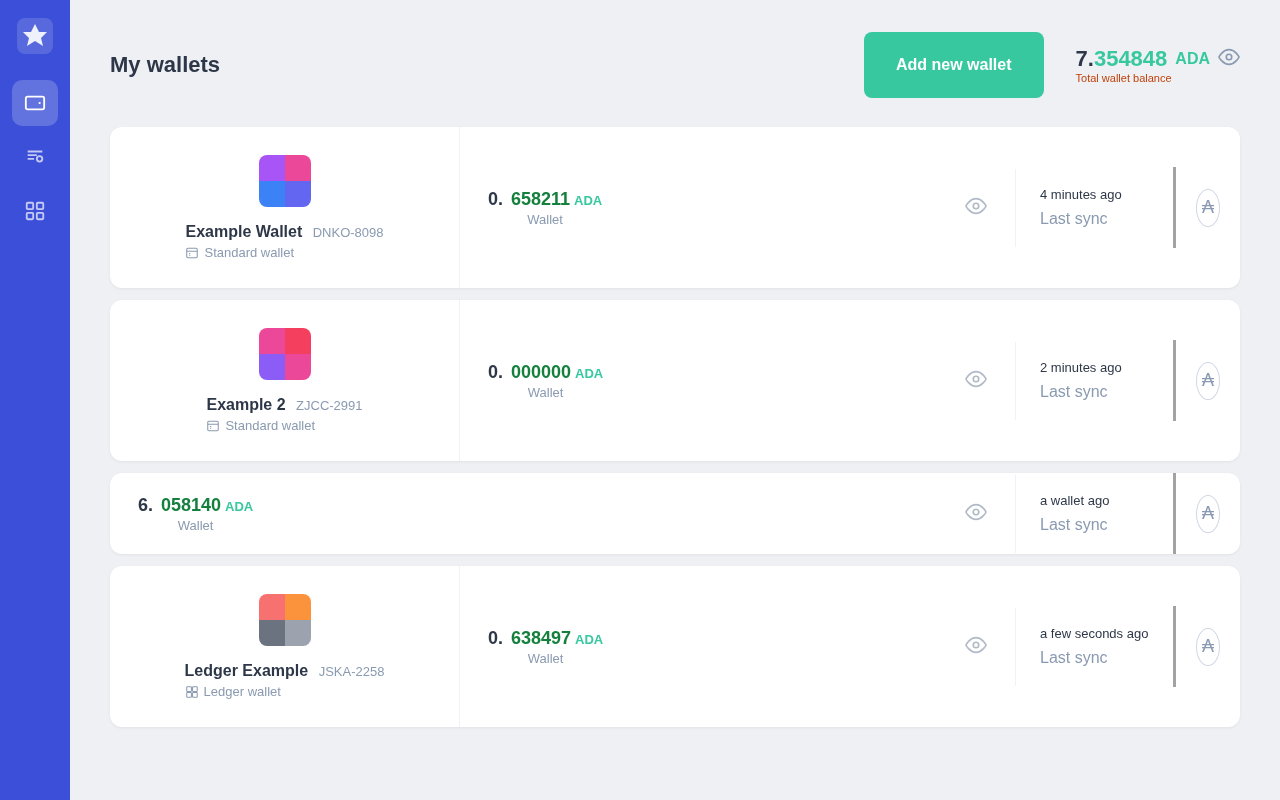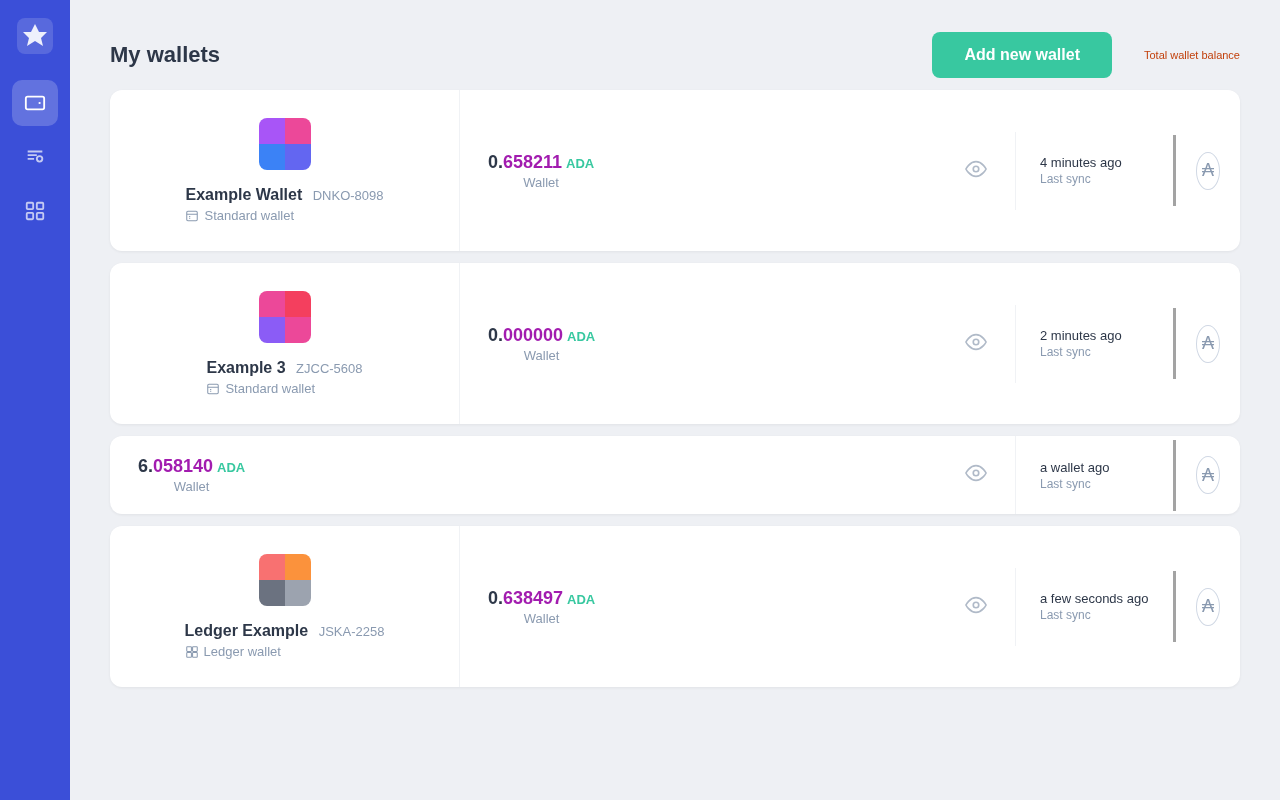"My wallets" .header { margin-bottom: 12px -> 29px }
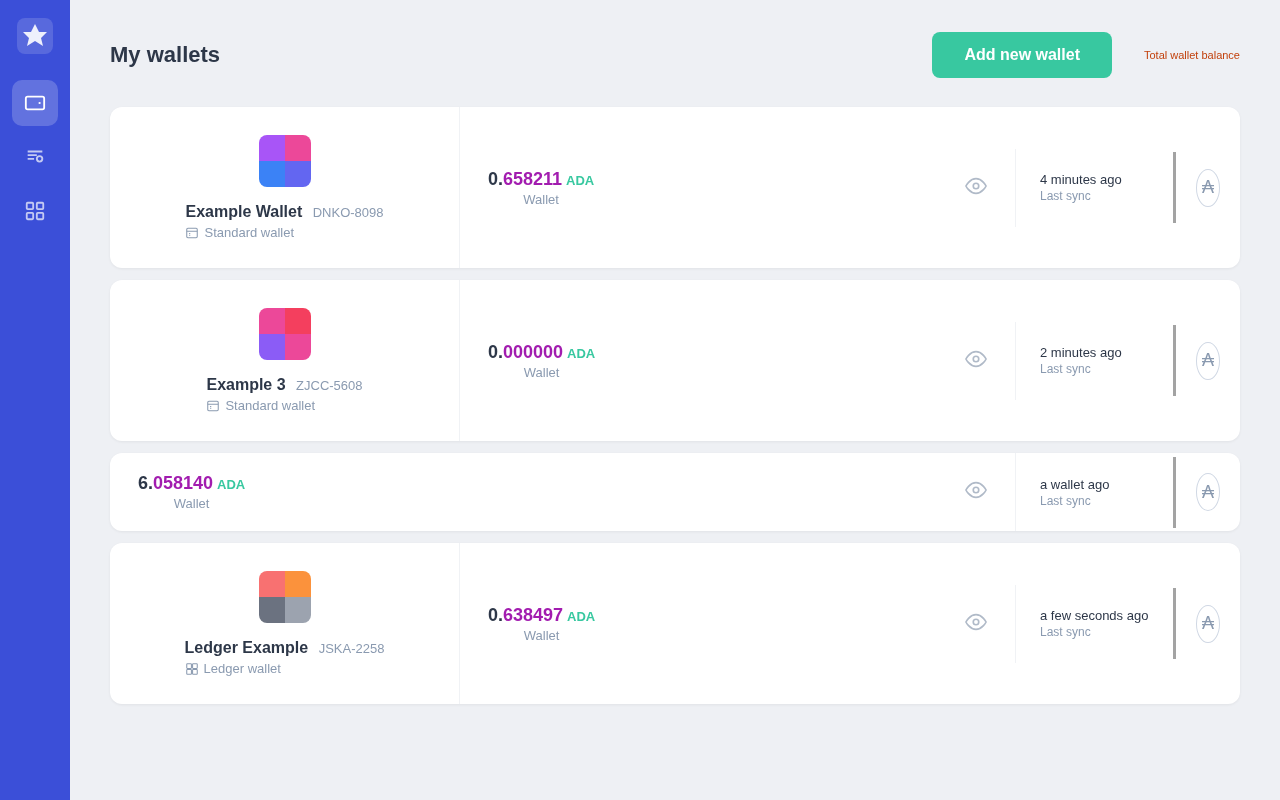"Add new wallet" .add-wallet-btn { padding: 14px 32px -> 24px 32px }
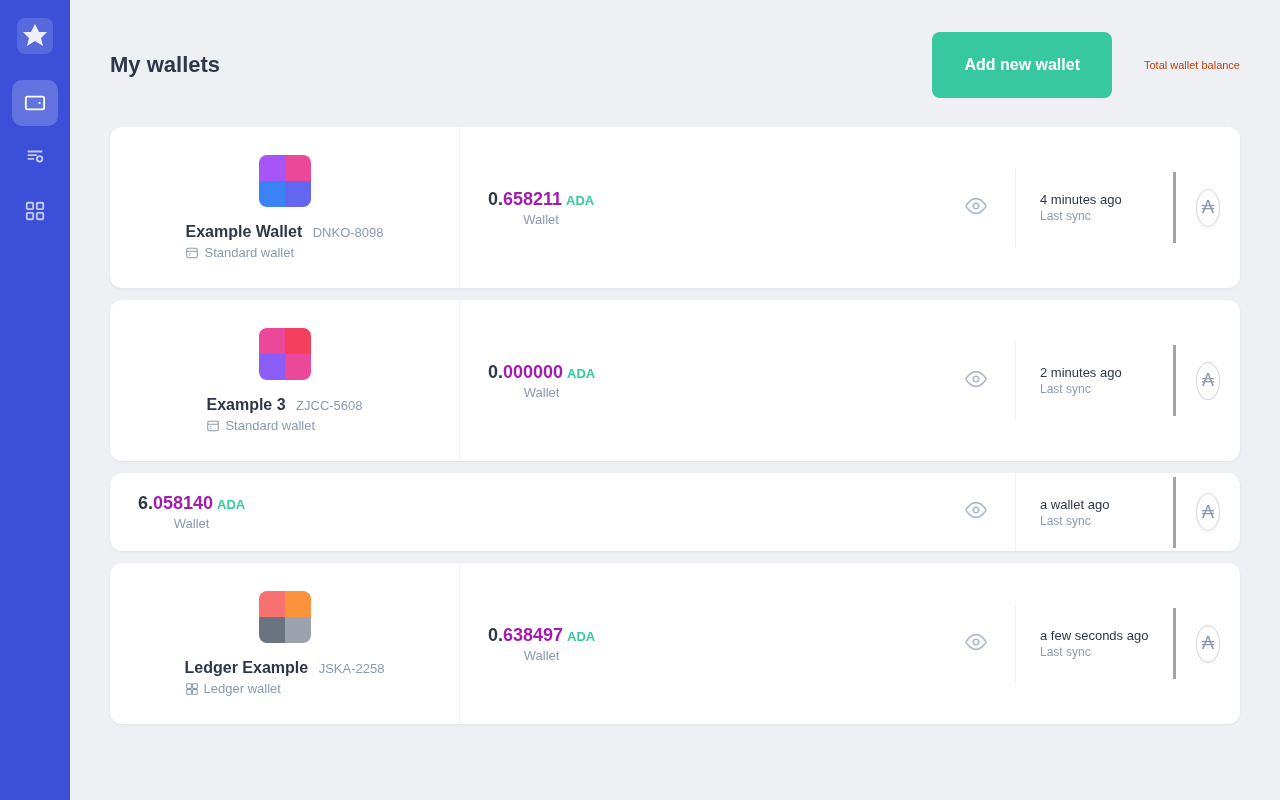"7.354848" div.total-amount { html: none -> <div> <span> <span>7.</span><span>354848</span> </span> <span>ADA</span> <span> <svg> <path></path> <circle></circle> </svg> </span> </div> }
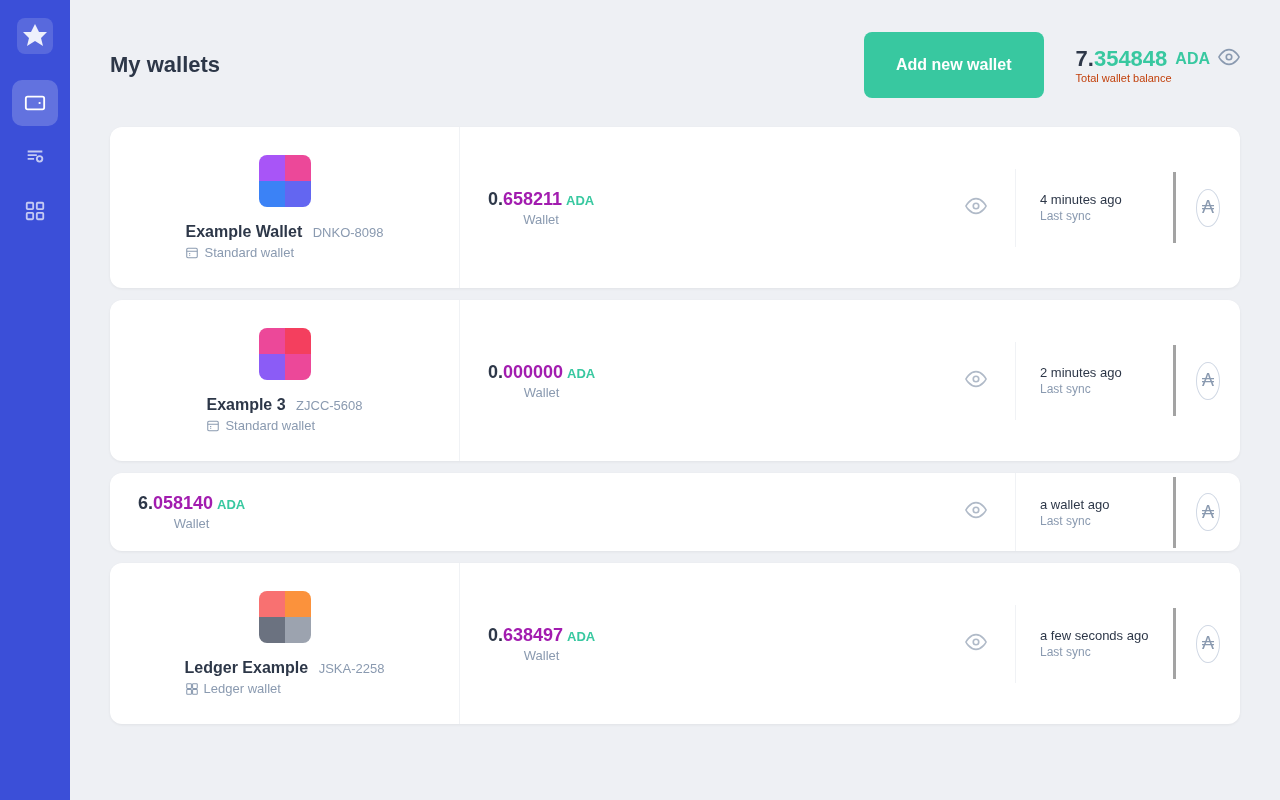"658211" .balance-amount .decimal { color: #a21caf -> #15803d; margin-left: none -> 8px }
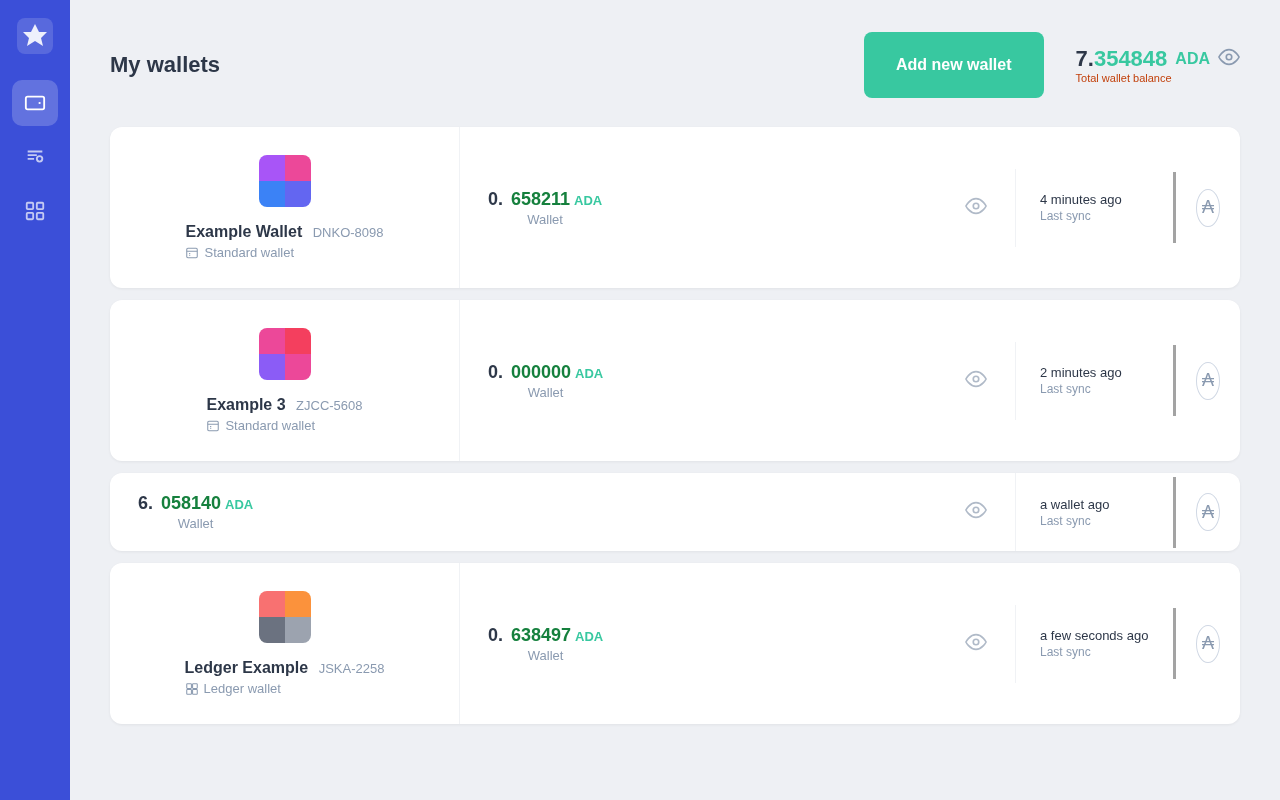"Last sync" .sync-label { font-size: 12px -> 16px; margin-top: 2px -> 8px }
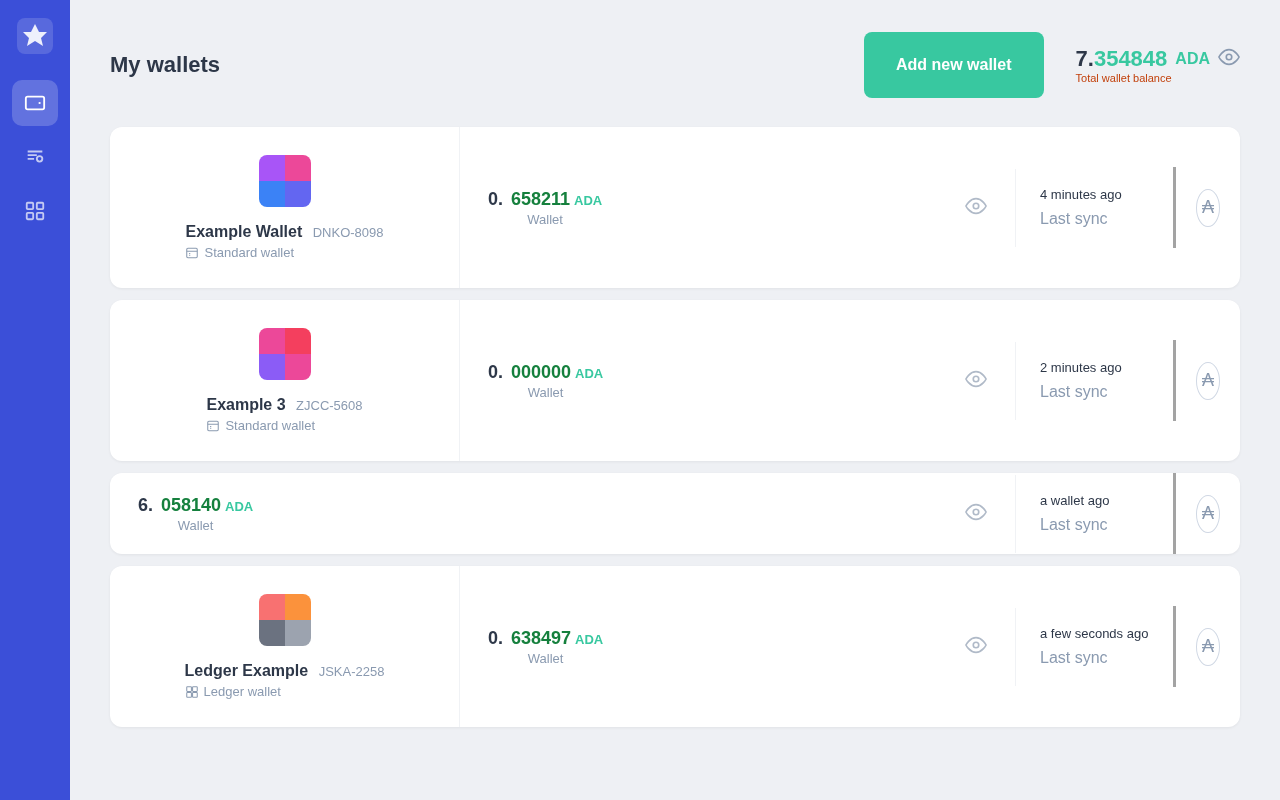"Example 3" span.wallet-name { text: 3 -> 2 }
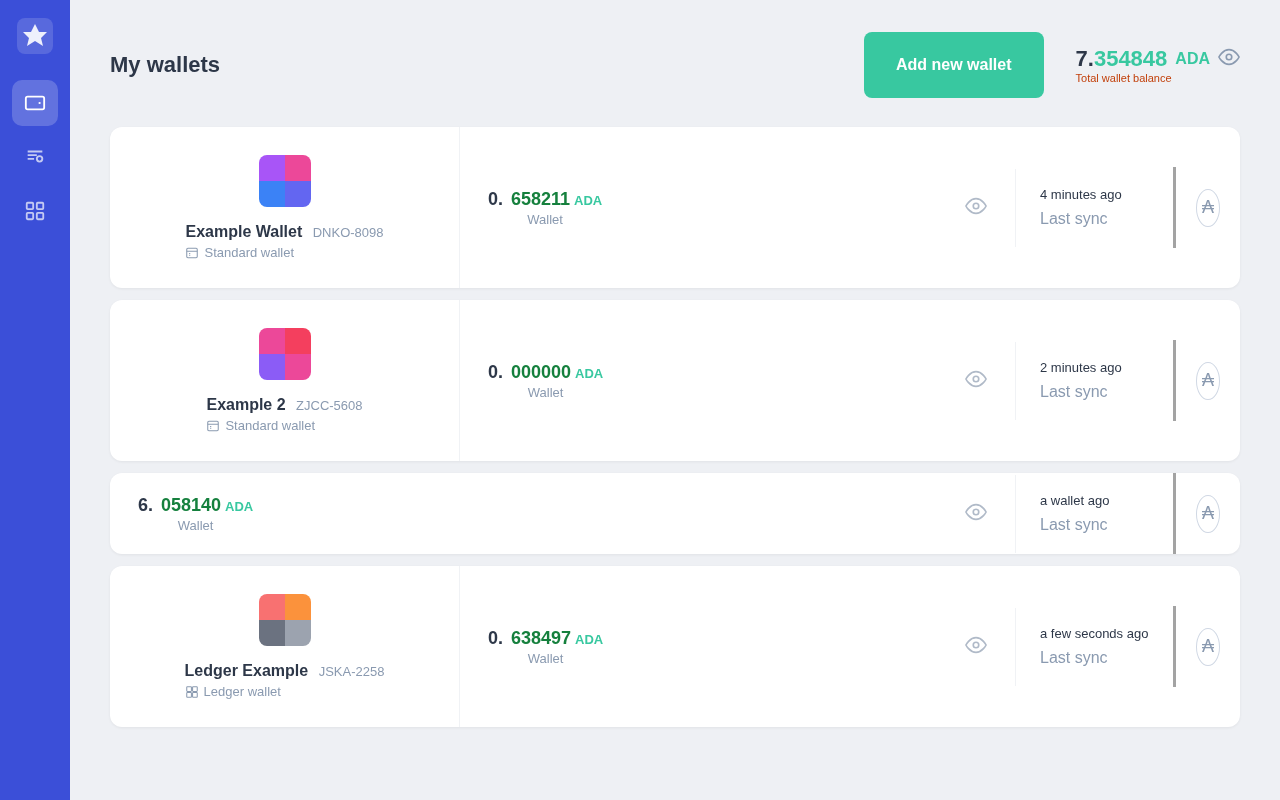"ZJCC-5608" span.wallet-id { text: ZJCC-5608 -> ZJCC-2991 }
